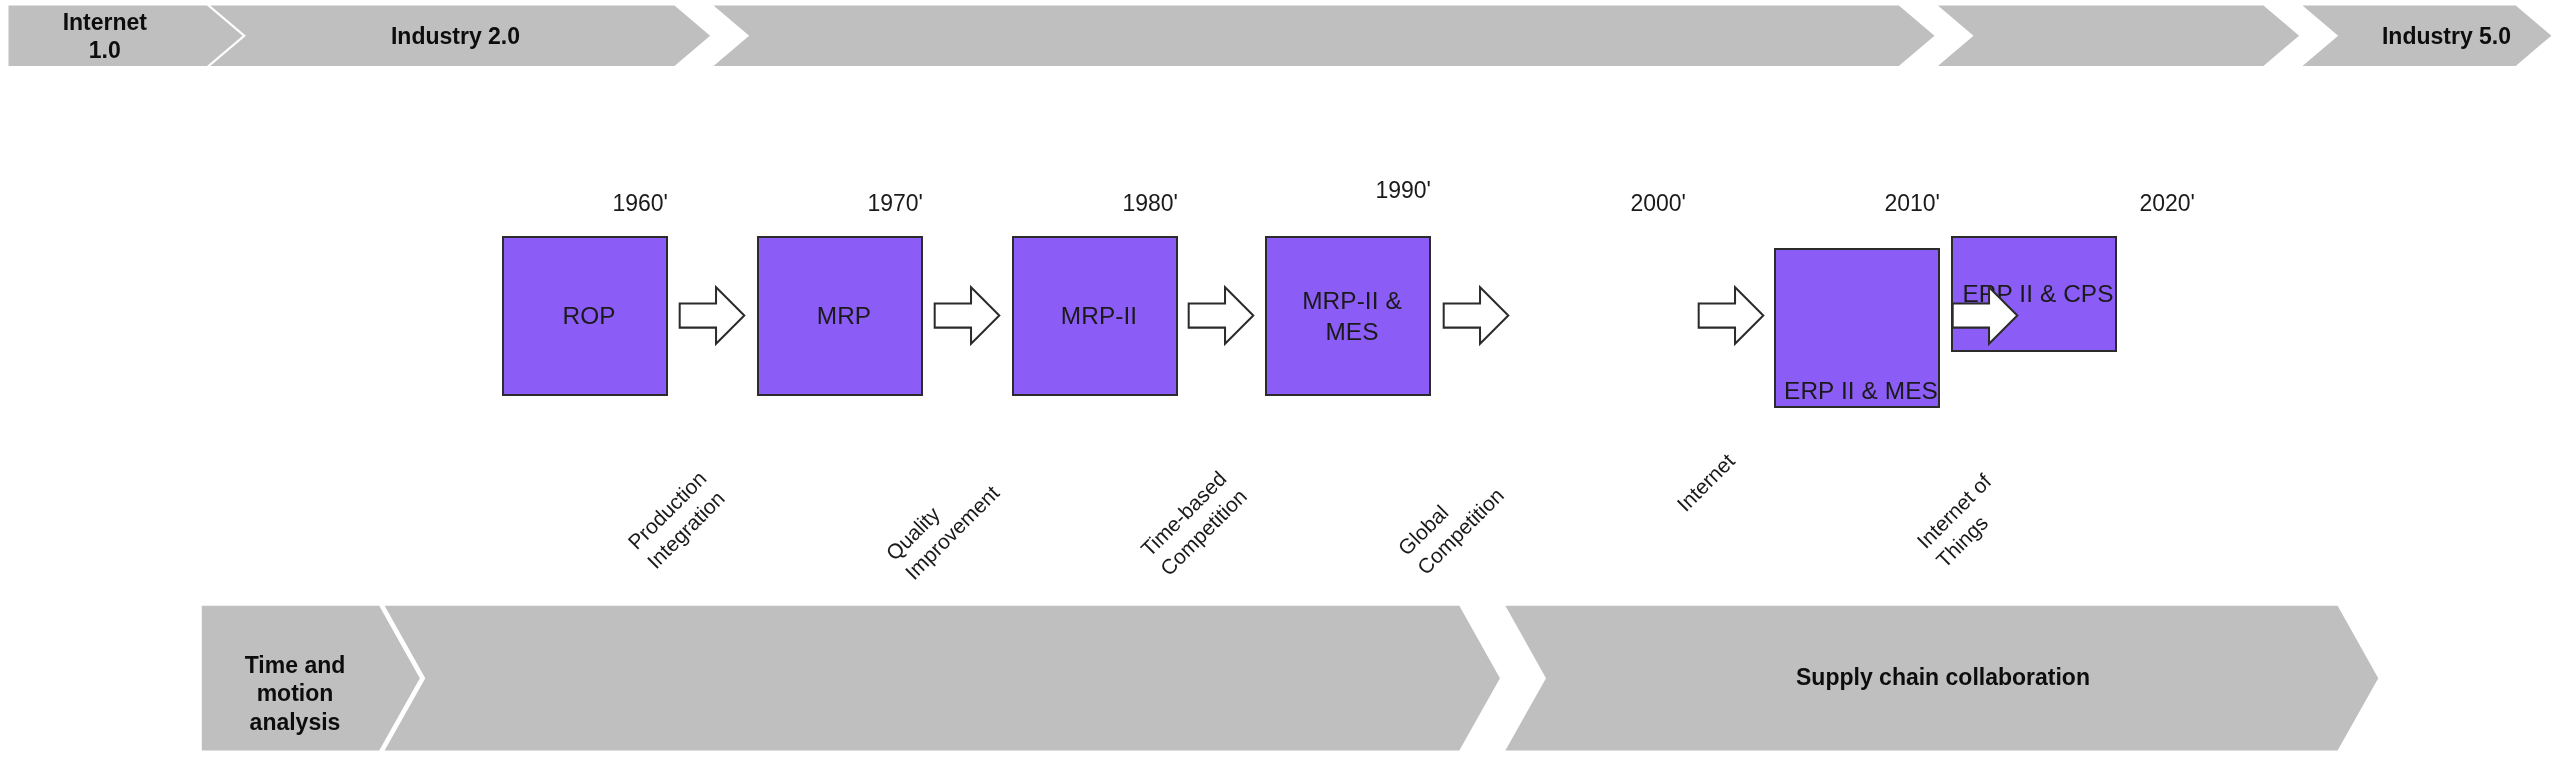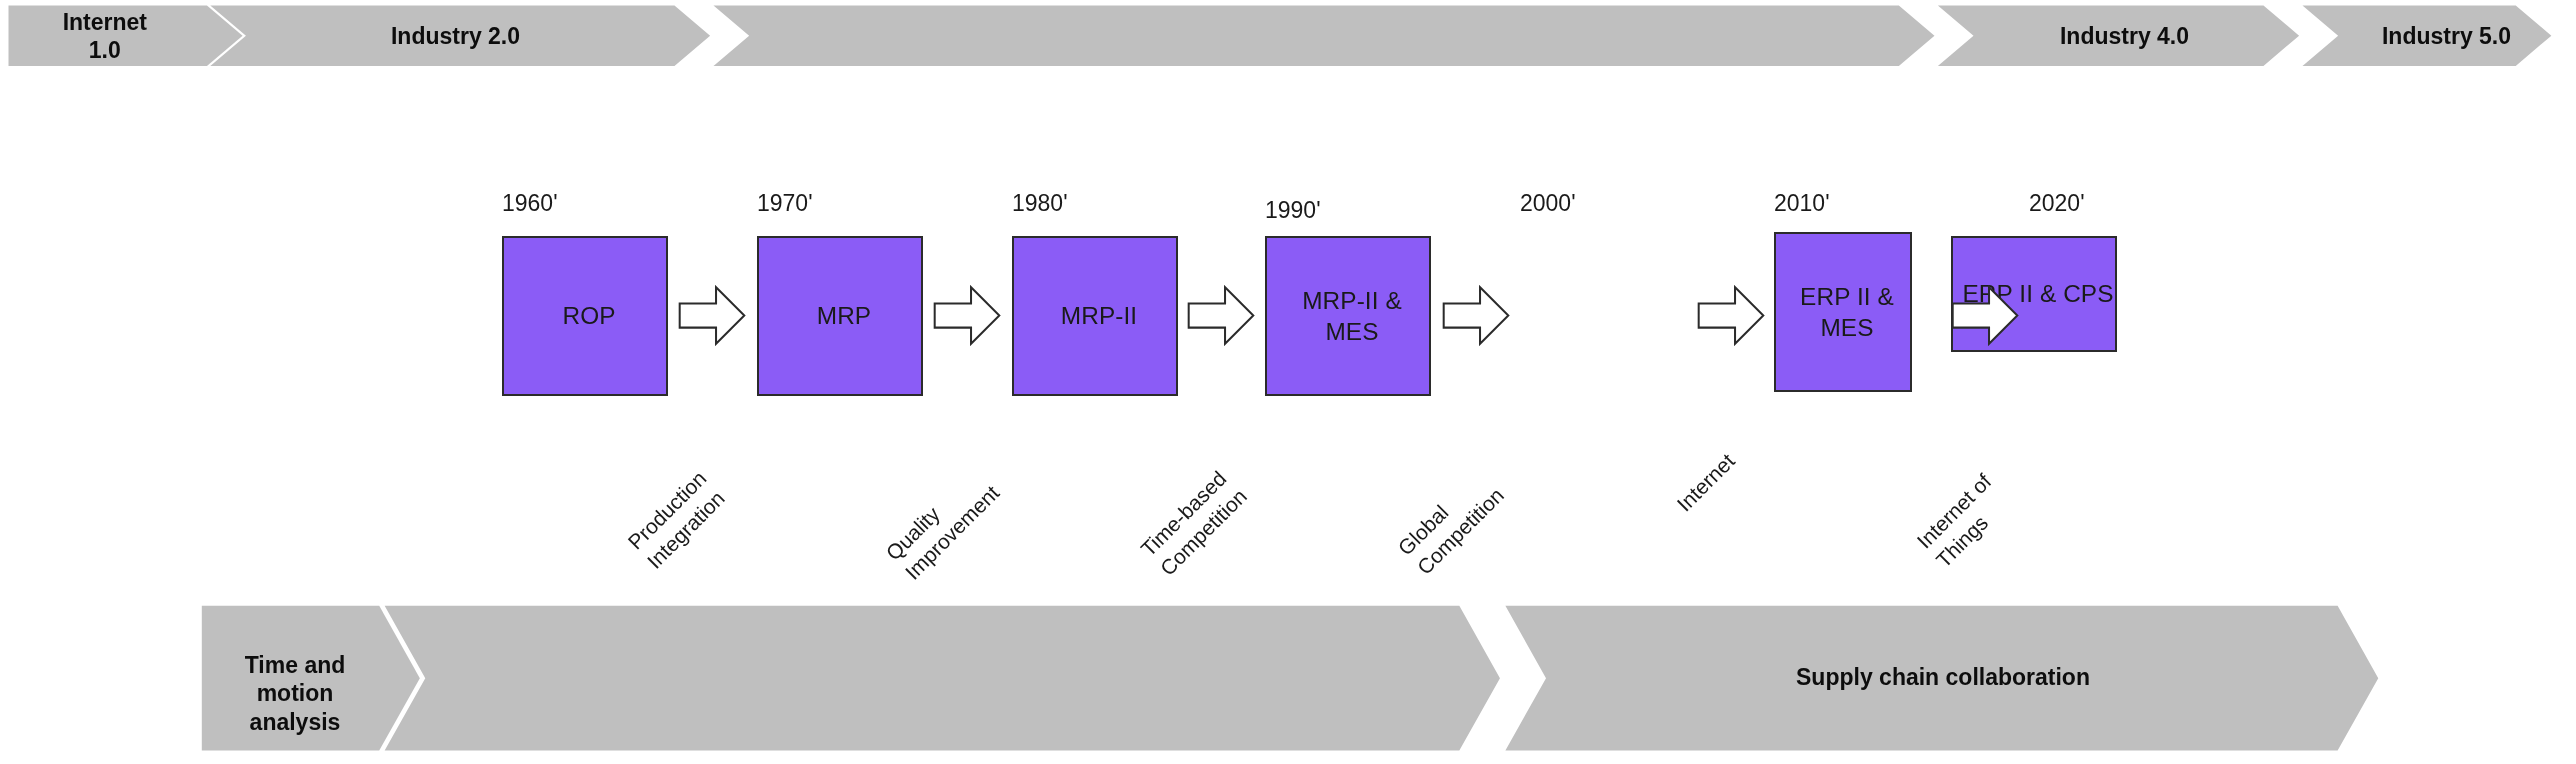"Industry 4.0" div.chev-label { html: <div>Industry 4.0</div> -> none }
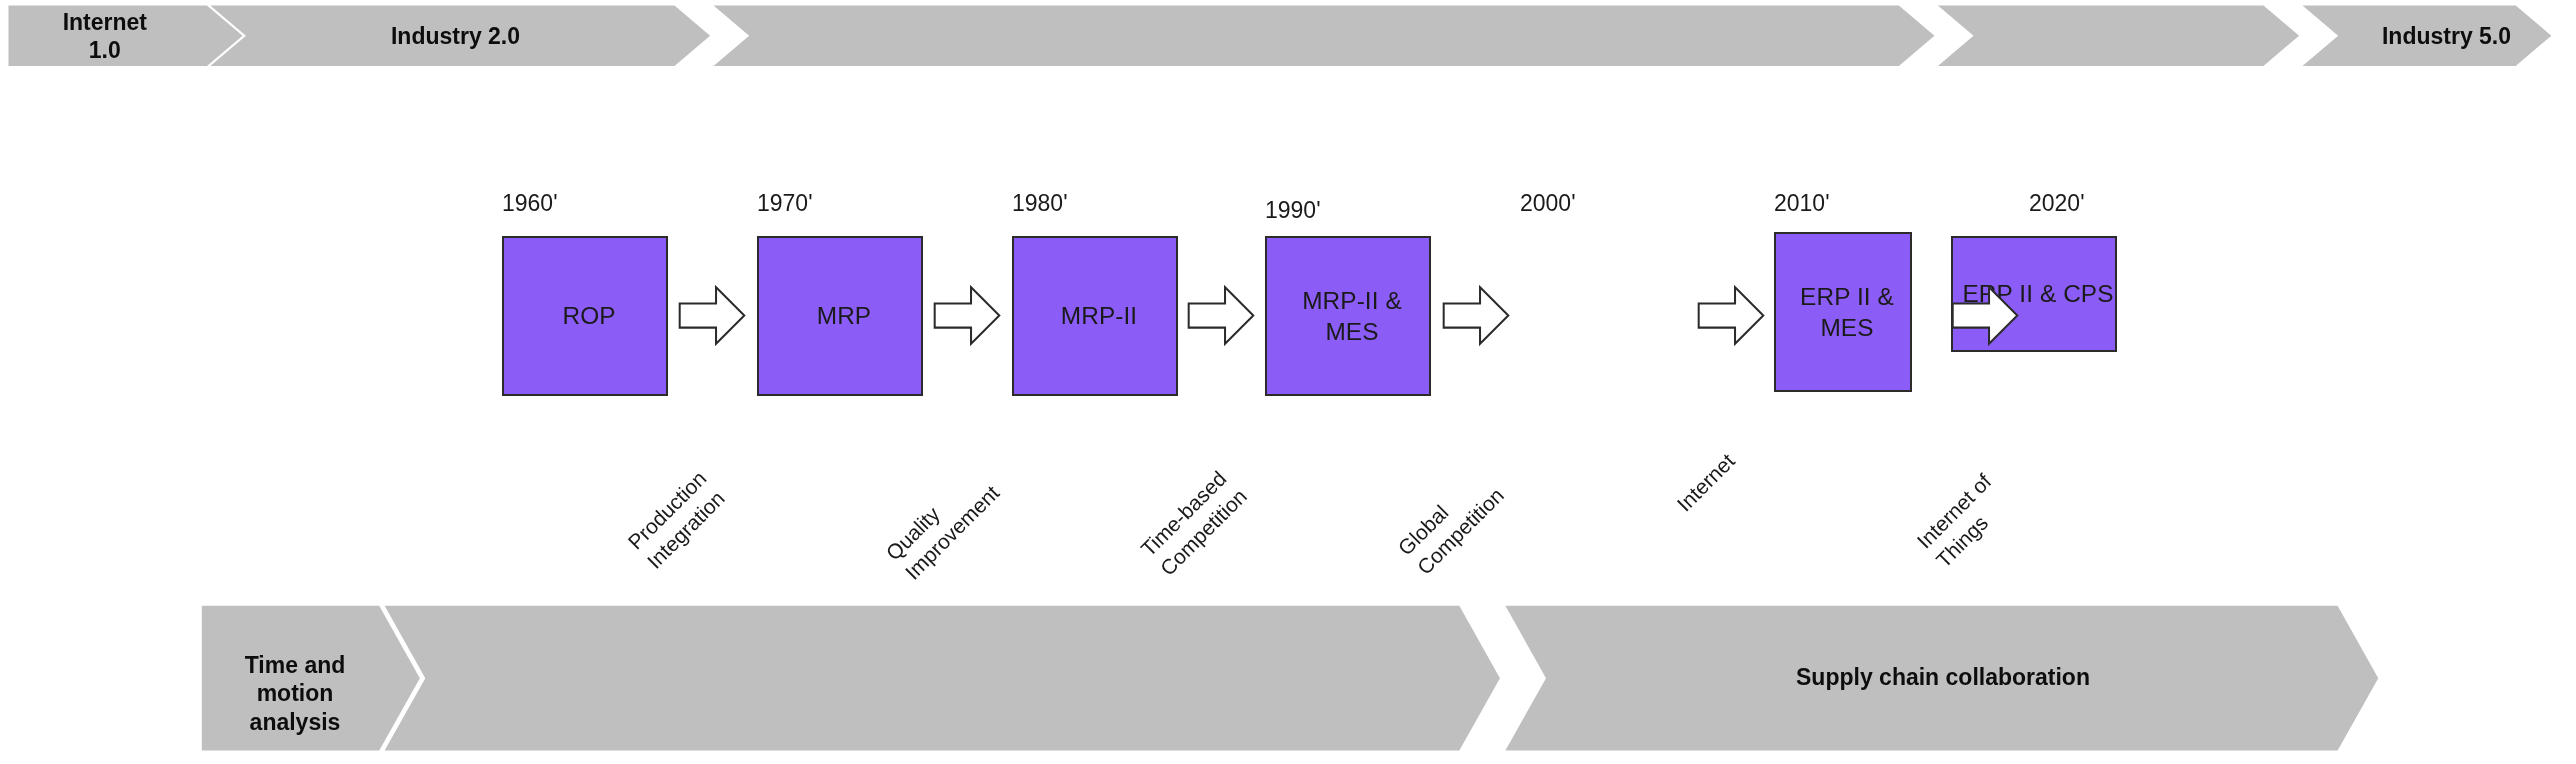"1960'" .year-label { text-align: left -> right }
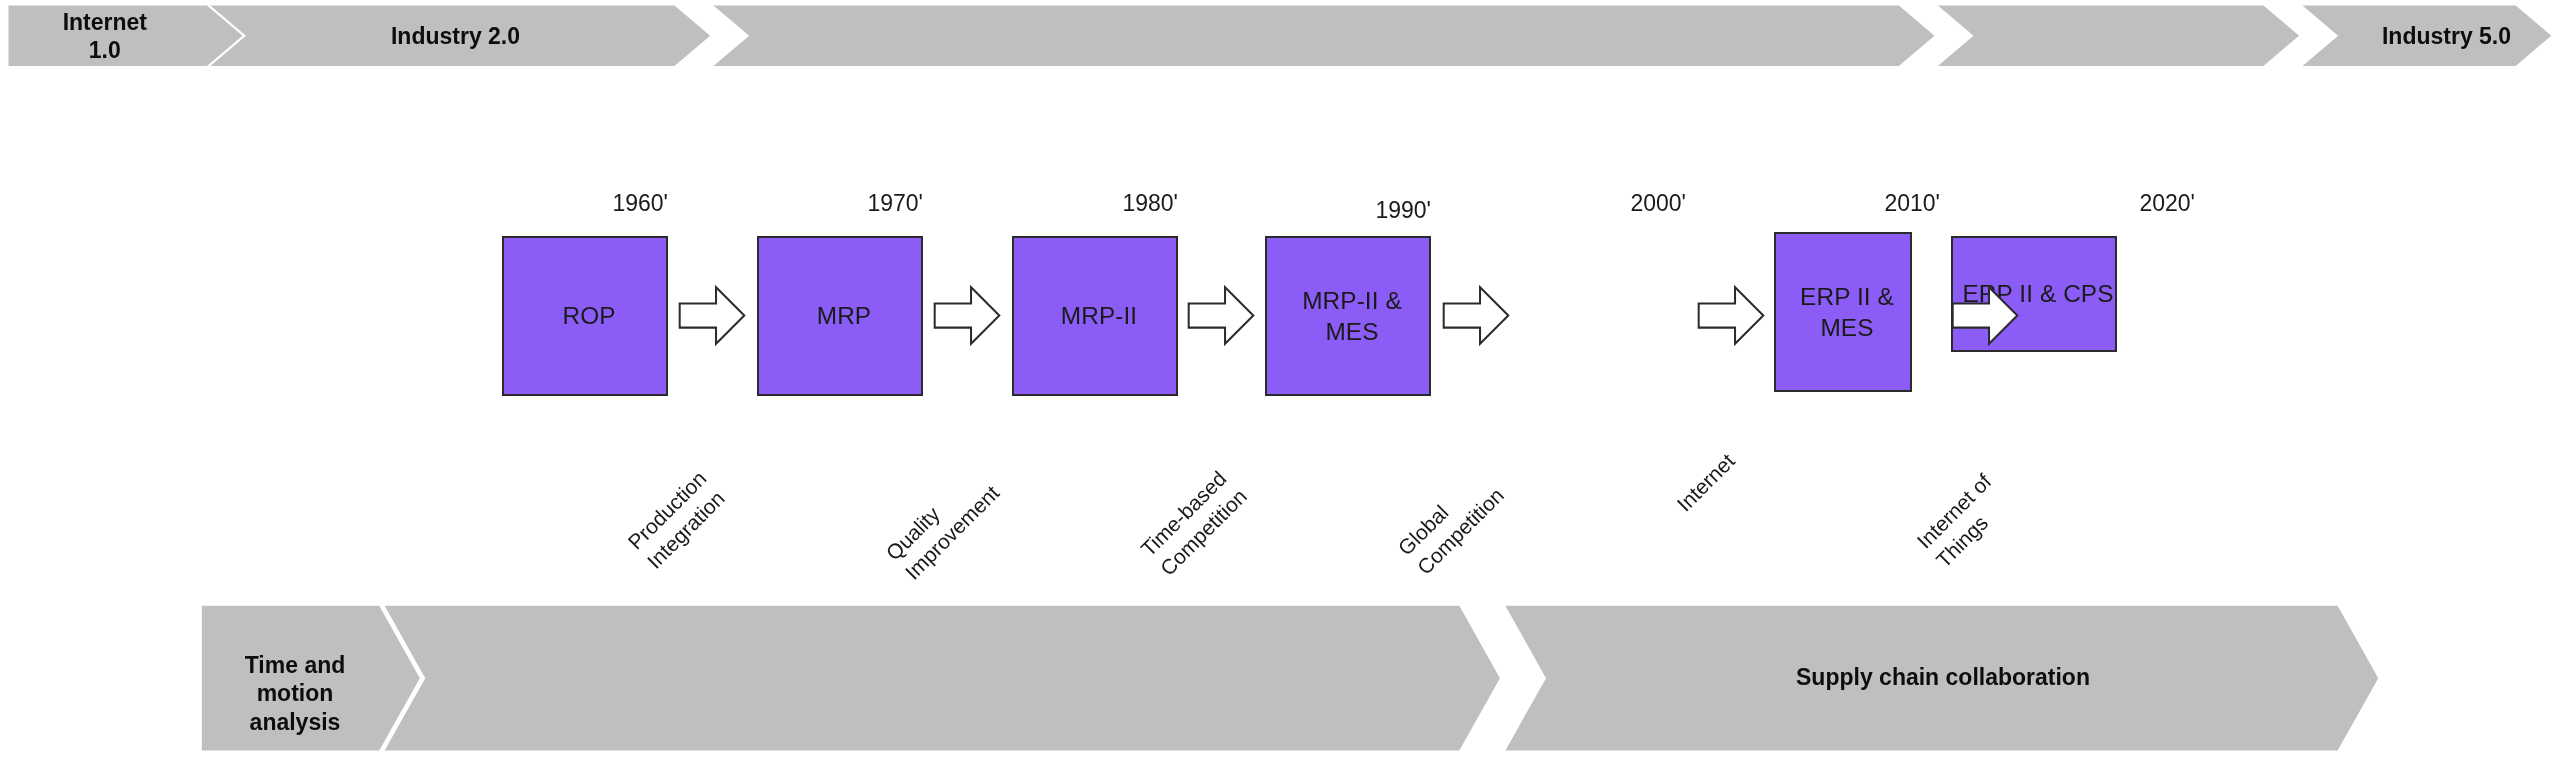"1990'" div.year-label { margin-top: 20px -> none }
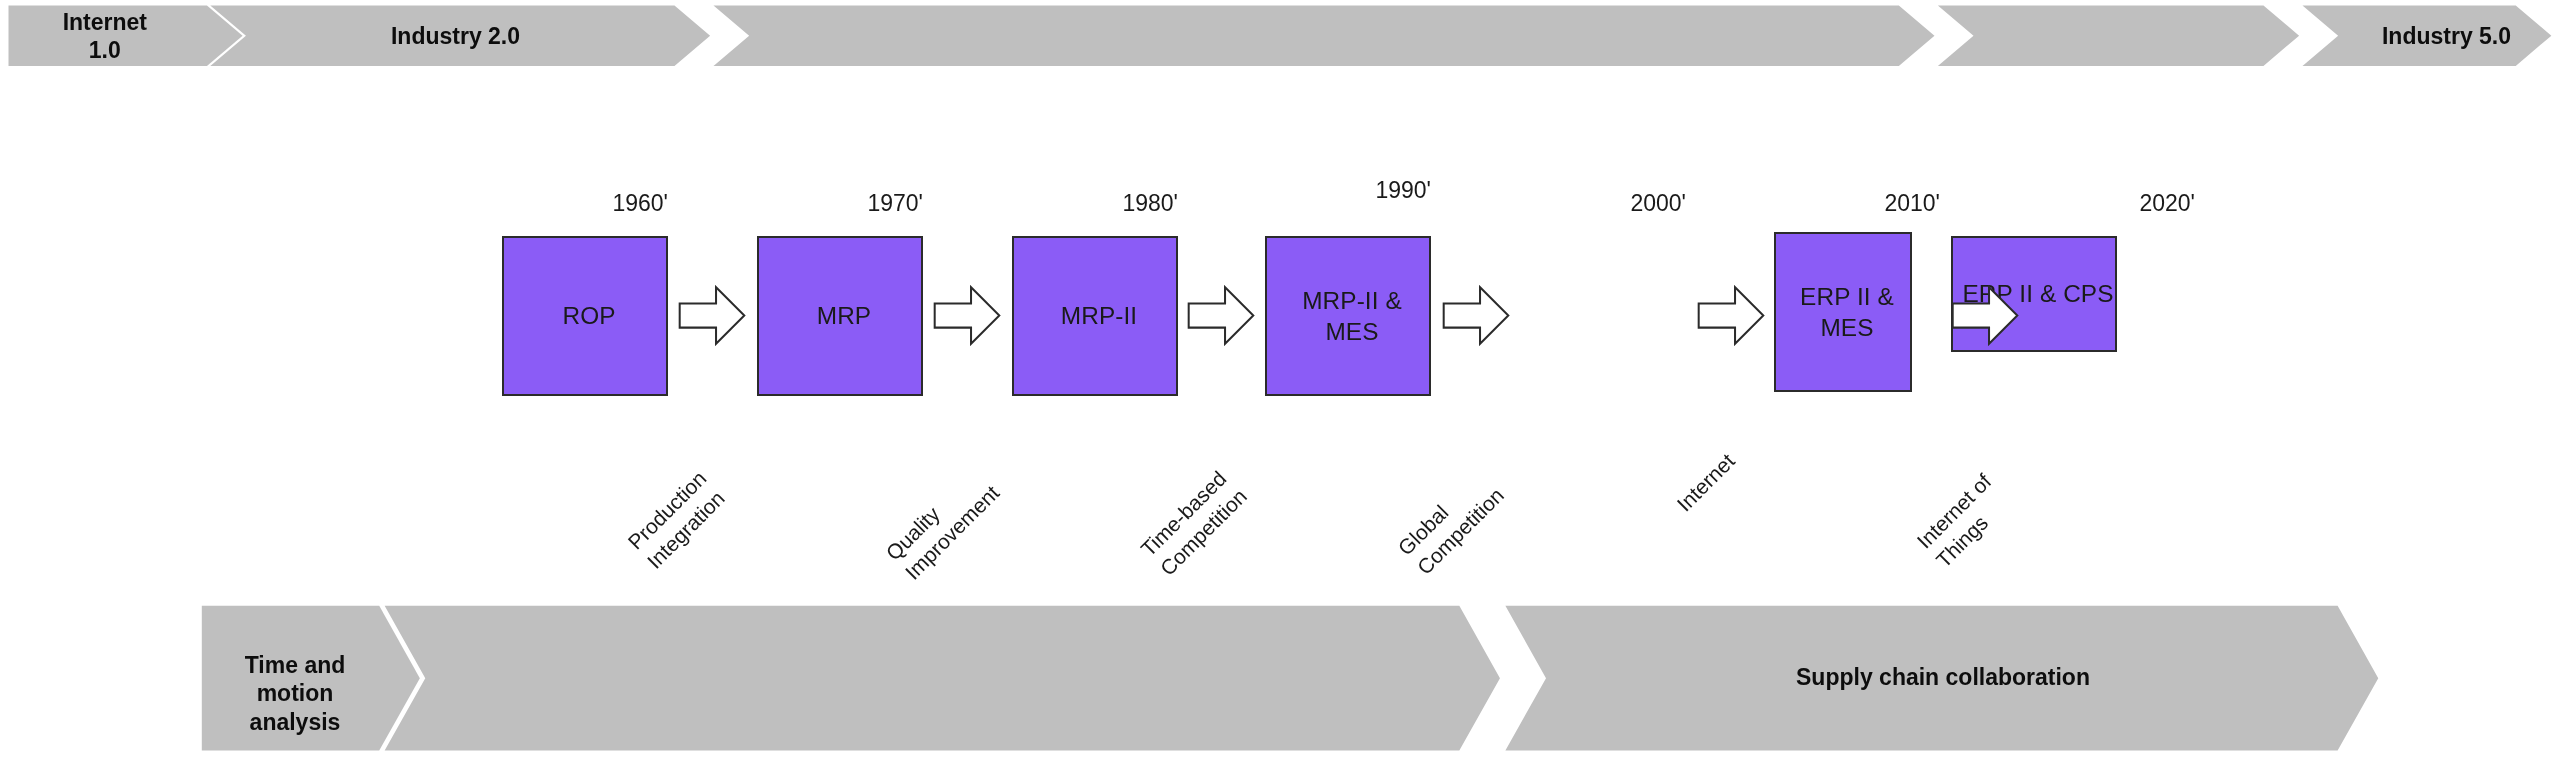"ERP II & MES" div.proc-box { align-items: none -> flex-end; top: 232px -> 248px; width: 138px -> 166px }
